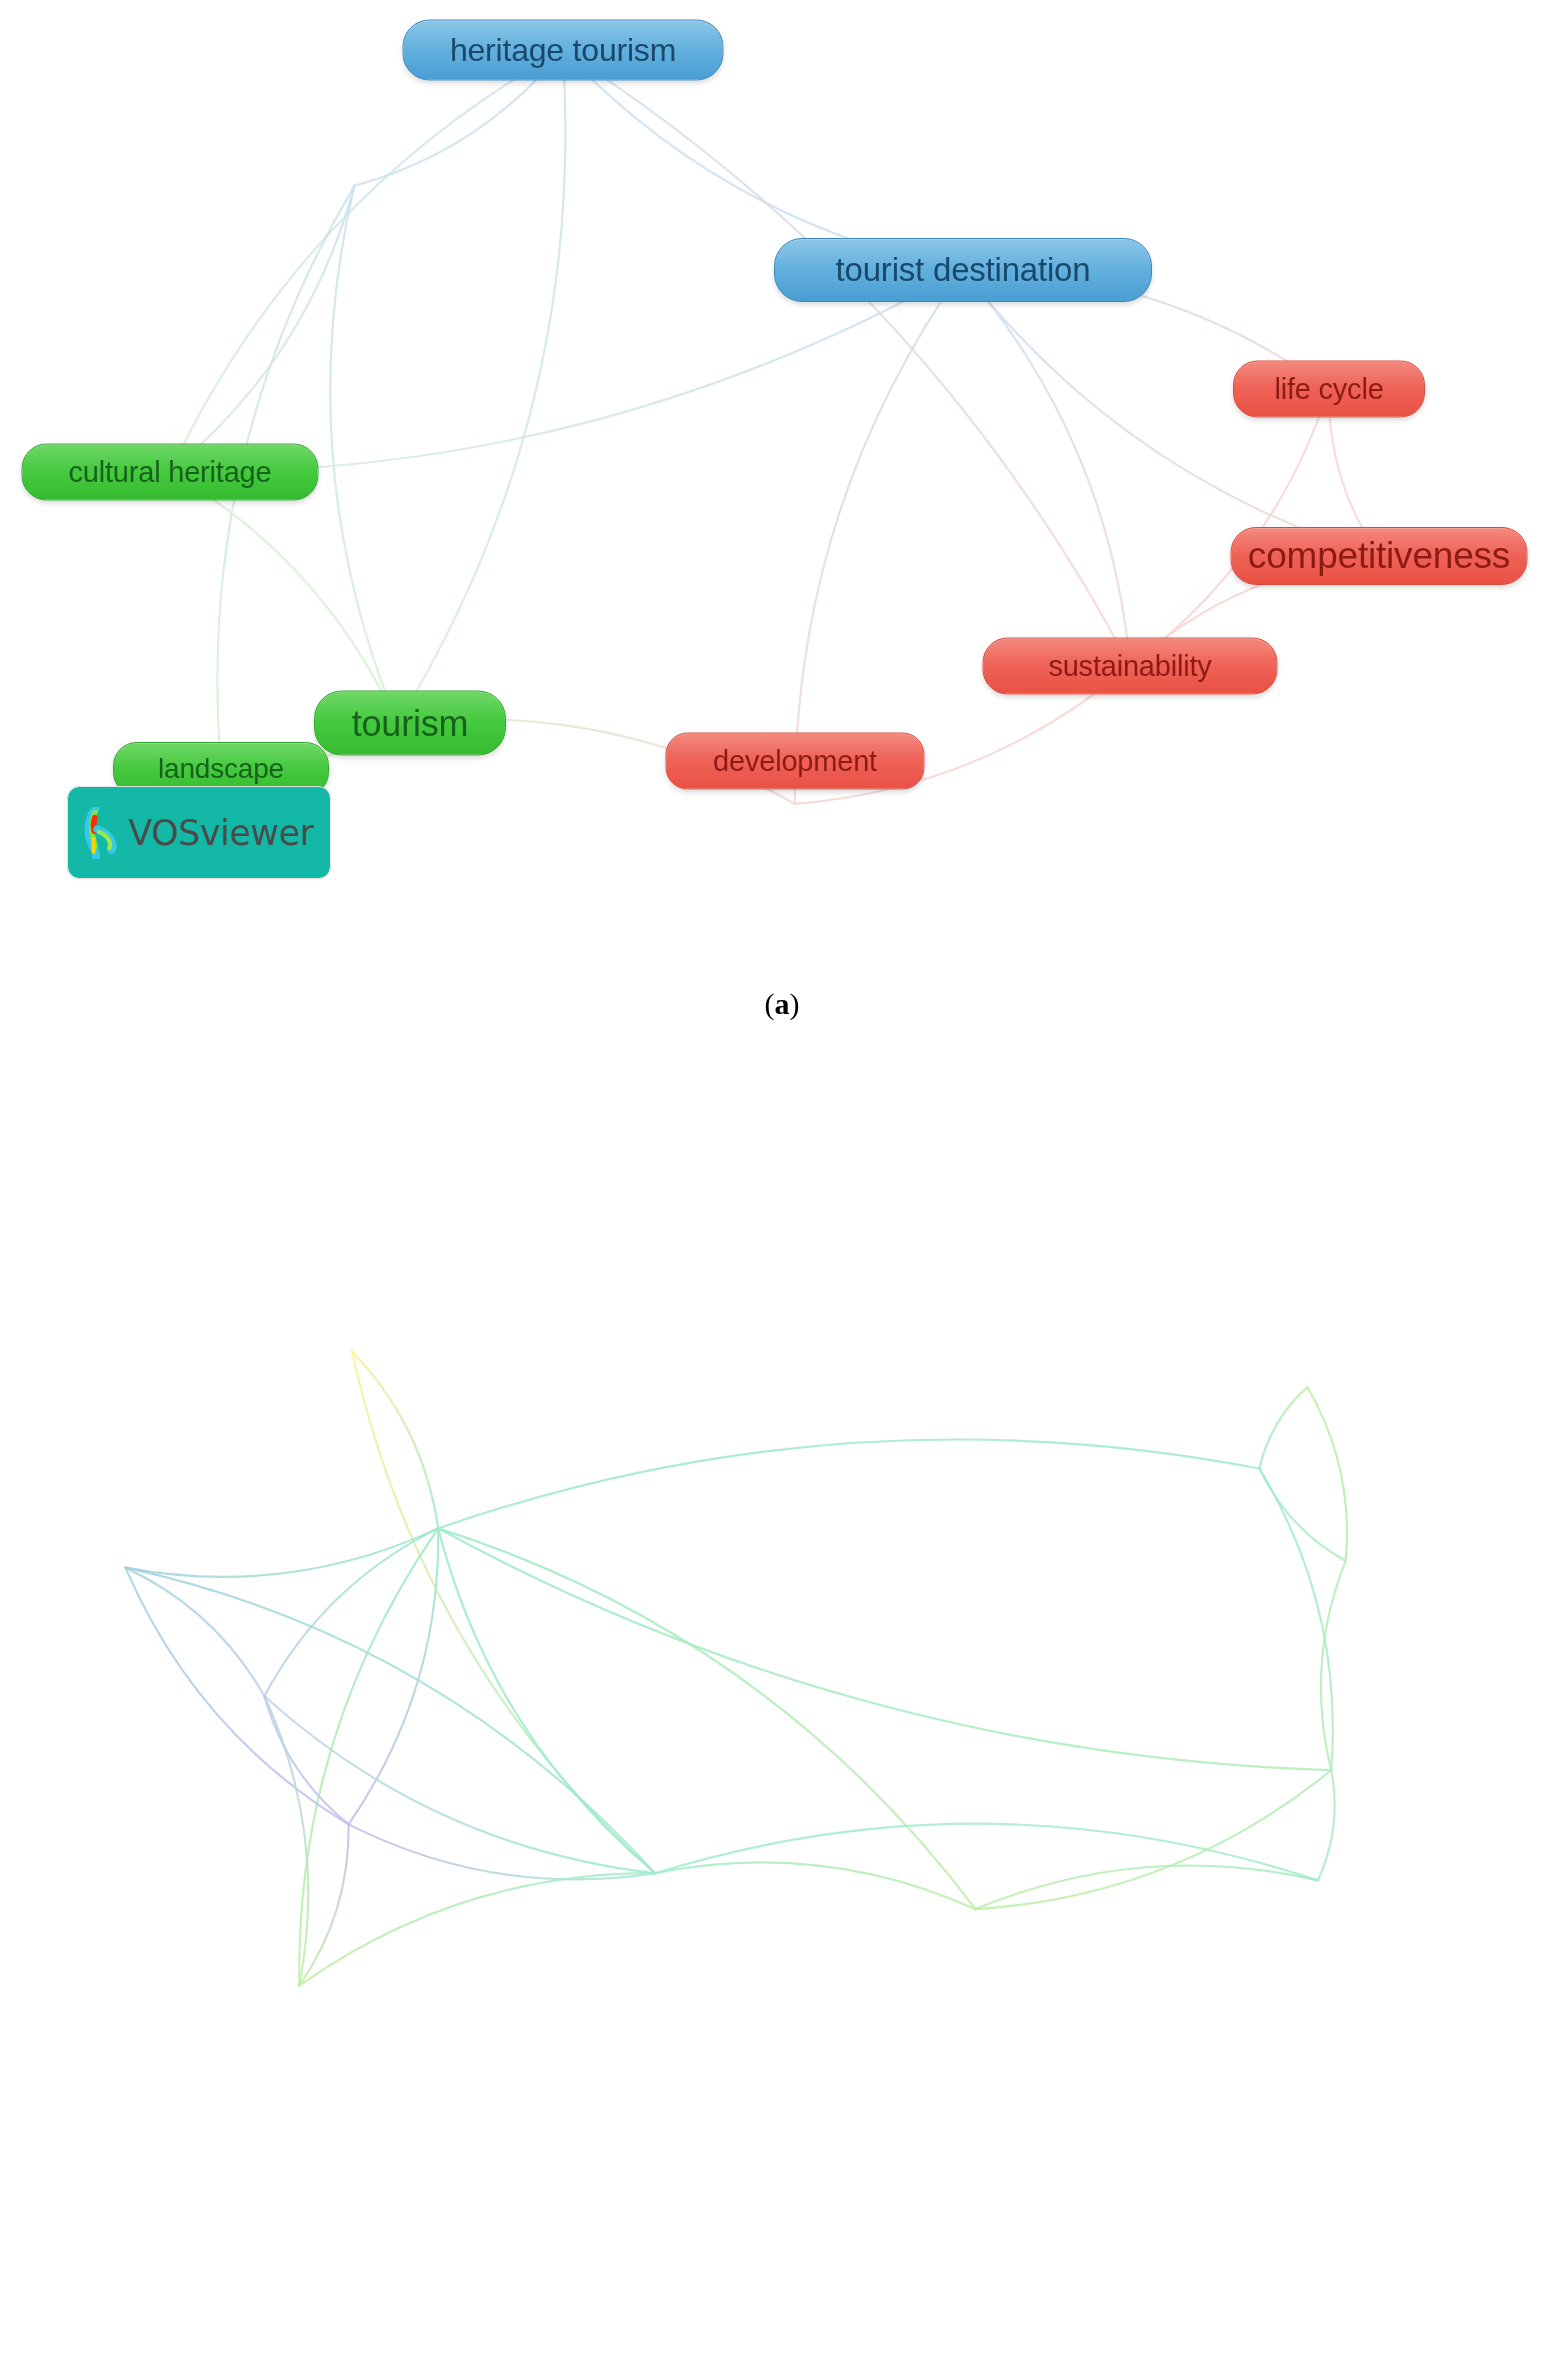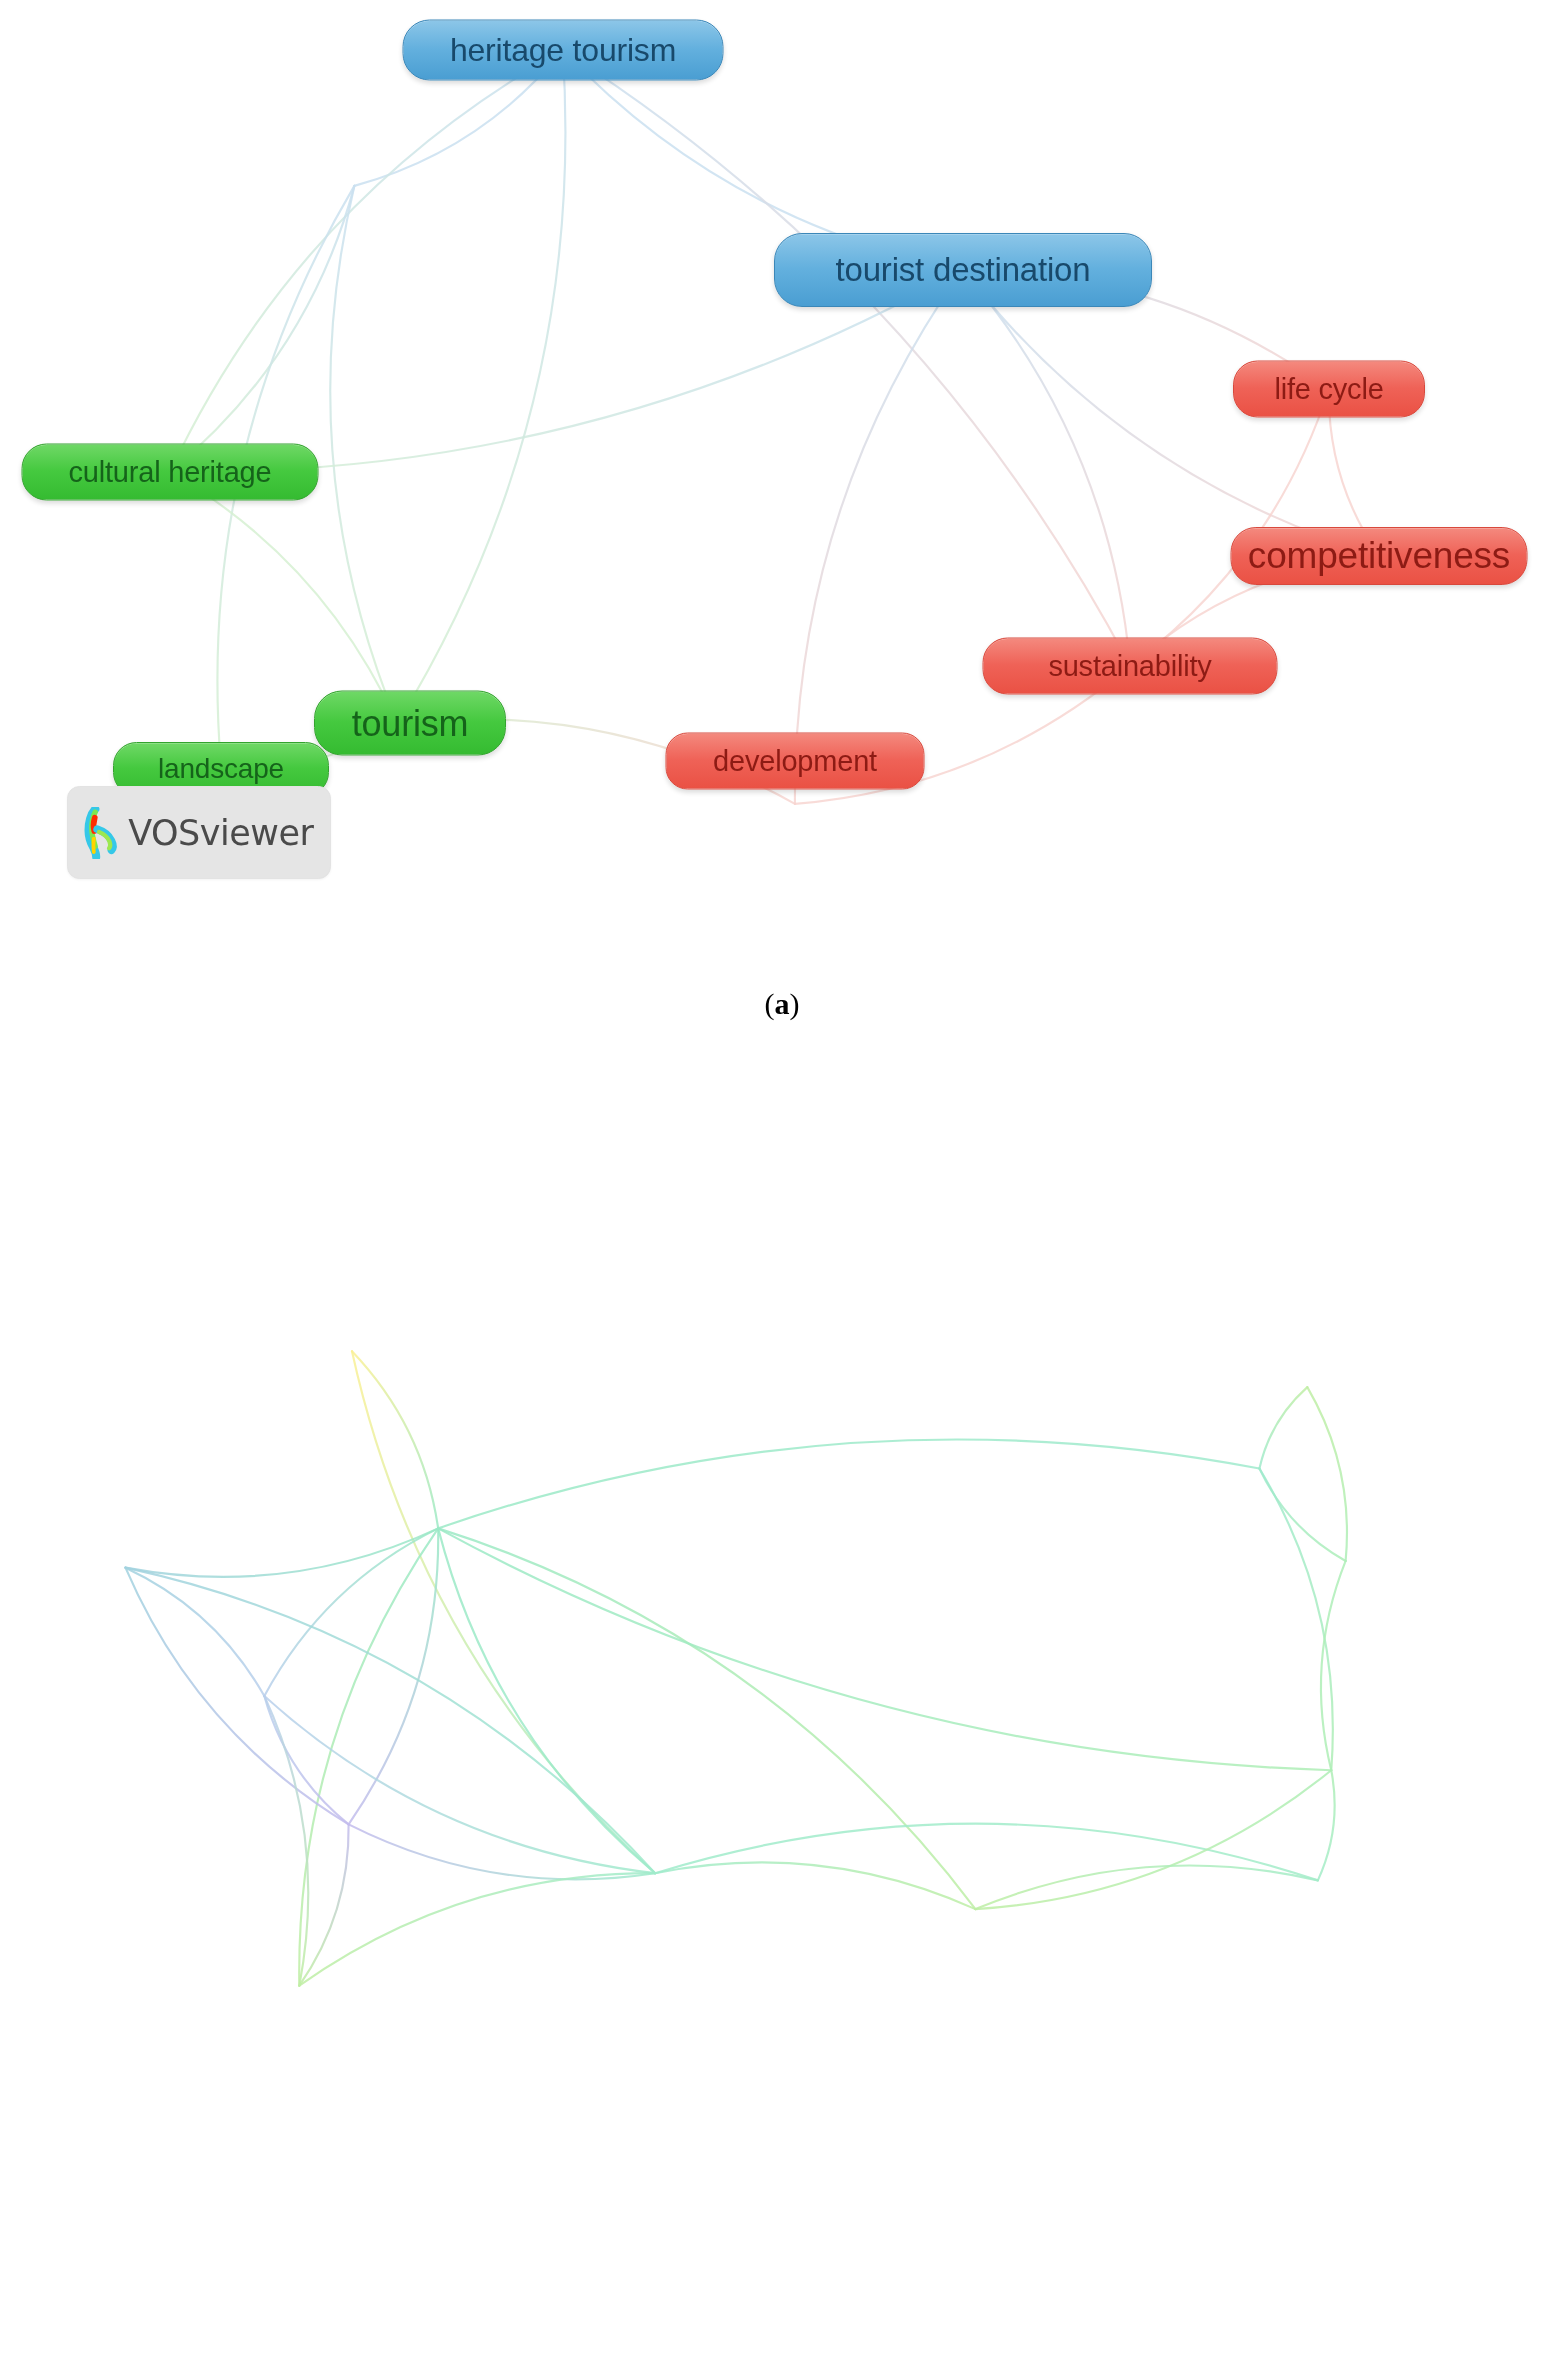"tourist destination" div.node { height: 74px -> 64px }
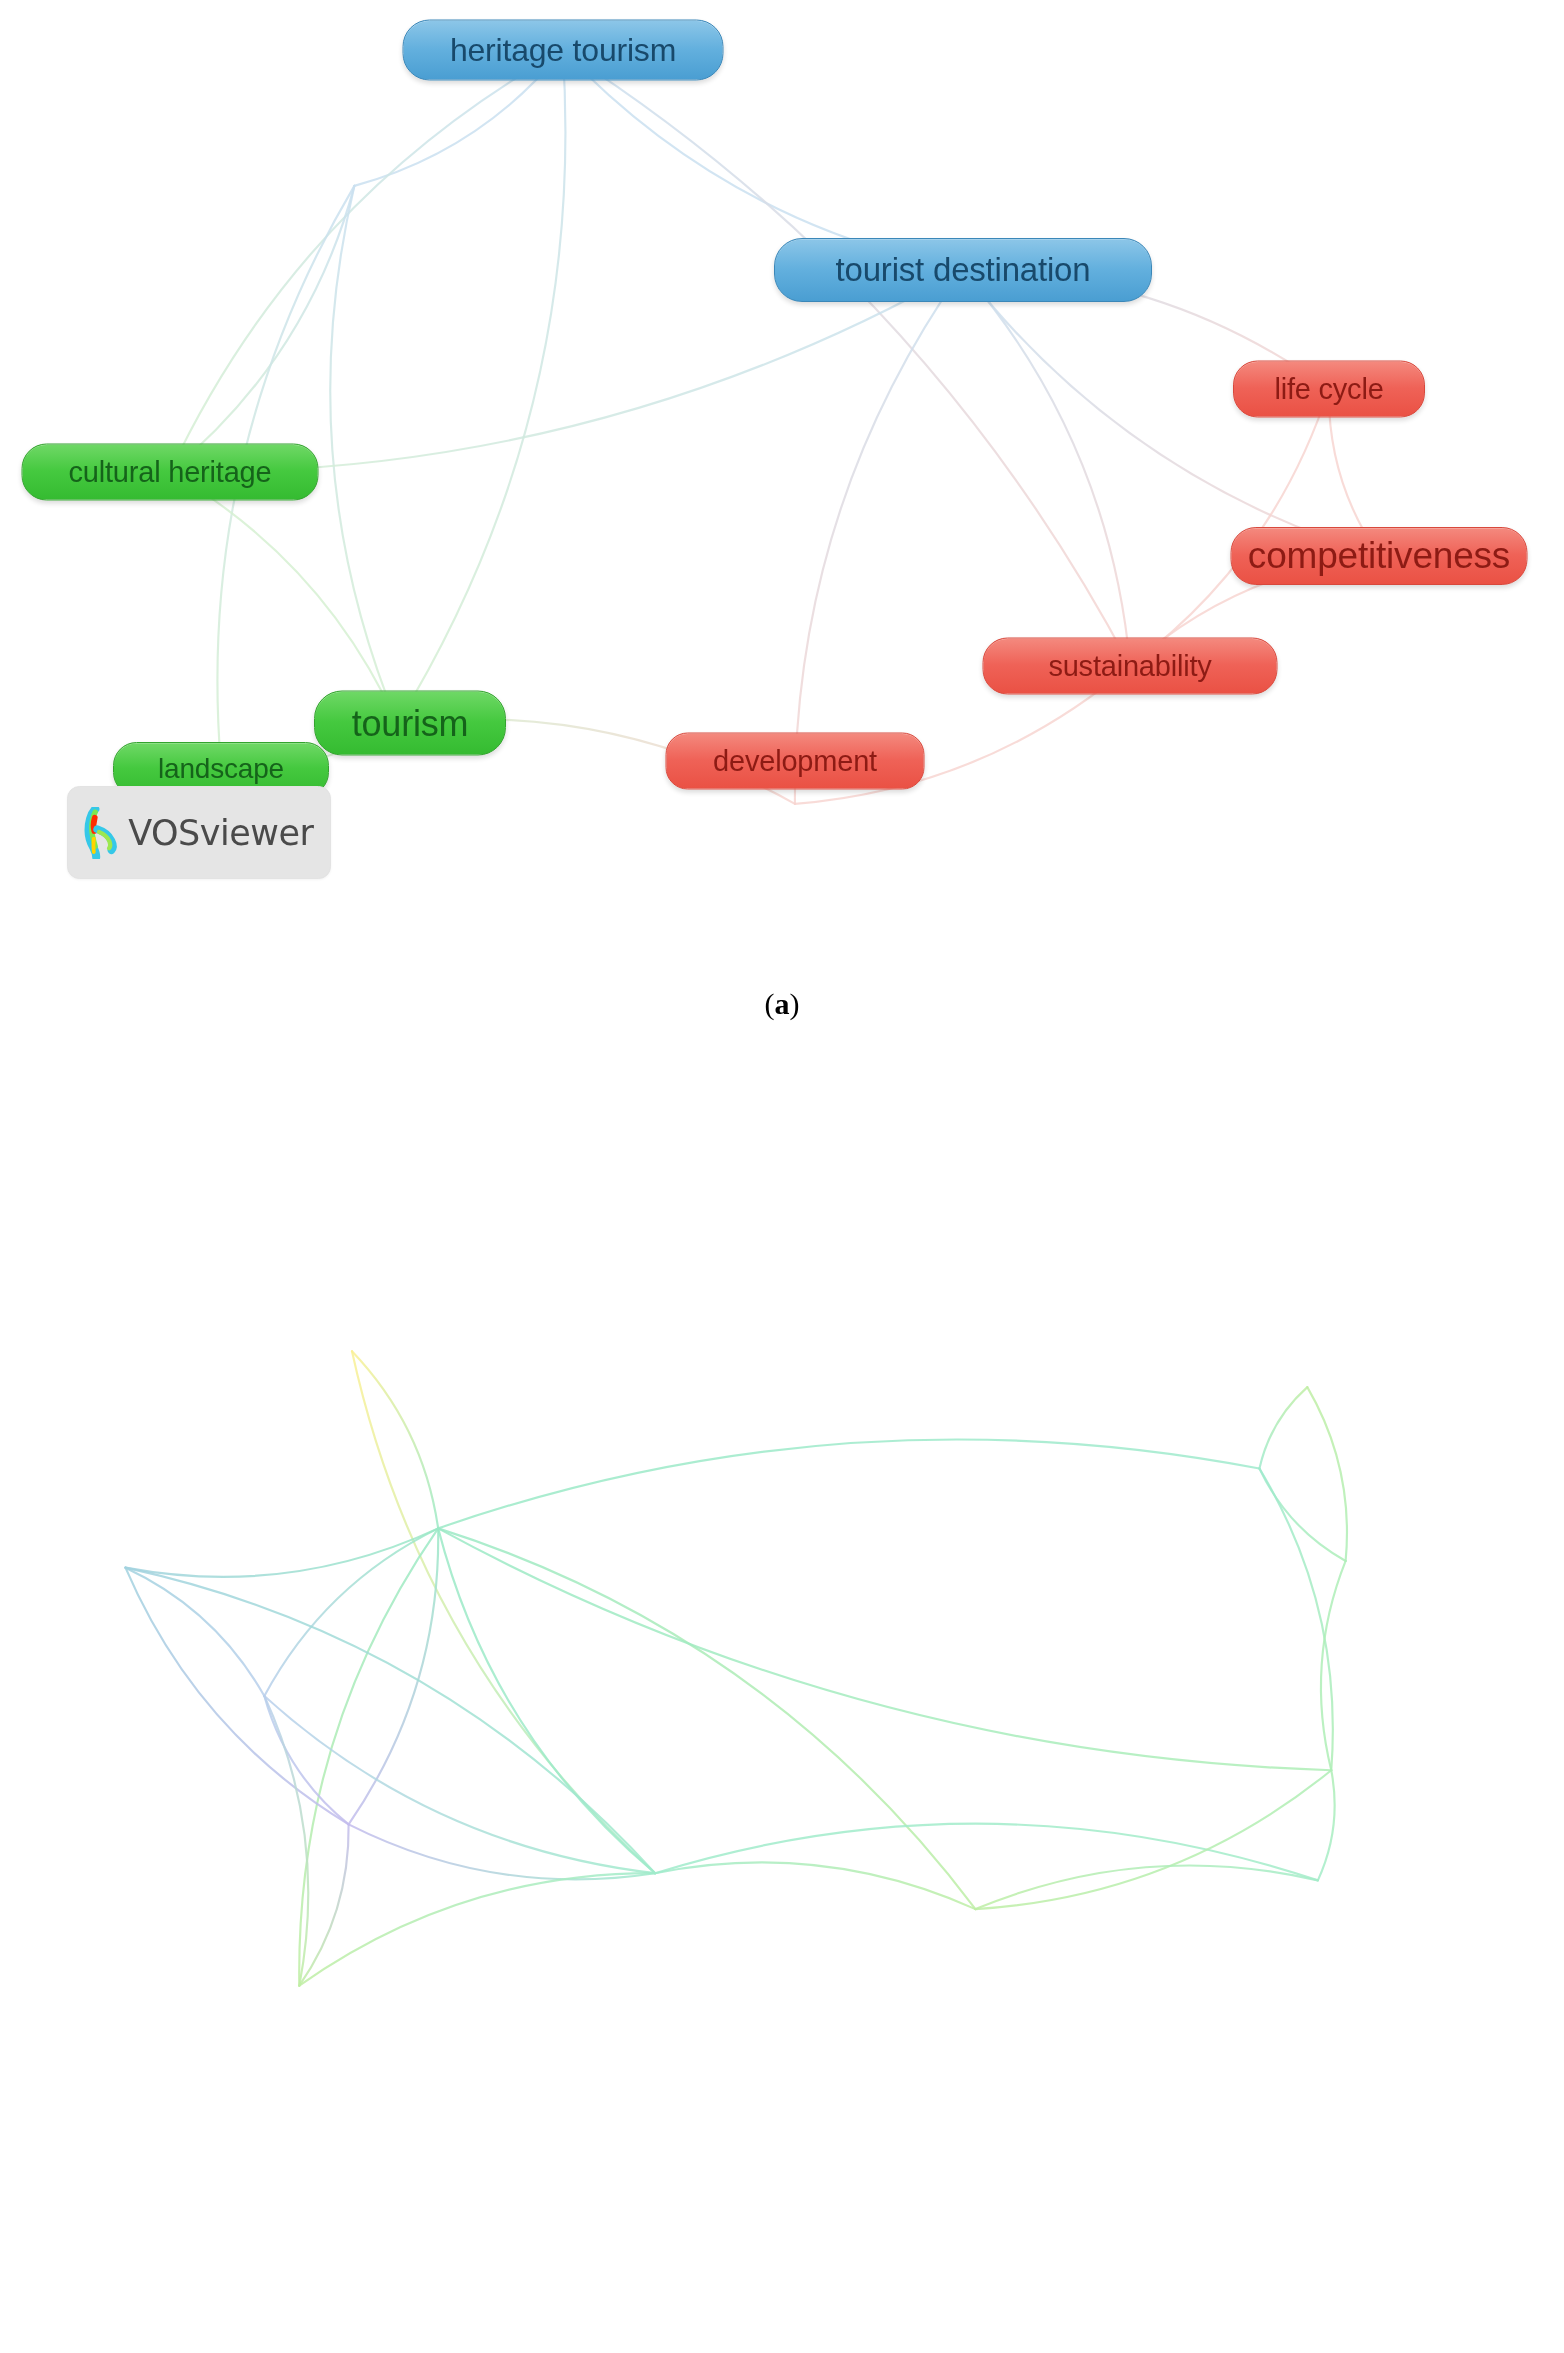"VOSviewer" .vos-box { background: #e5e5e5 -> #14b8a6 }
